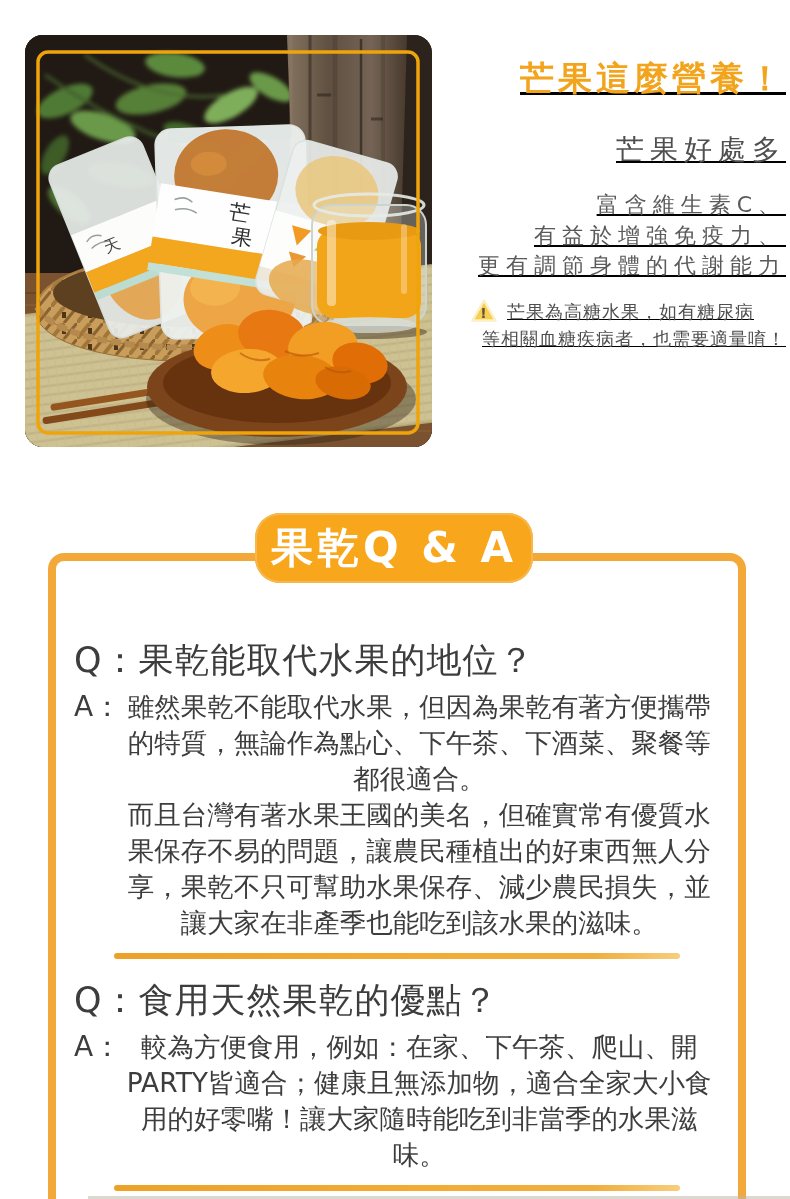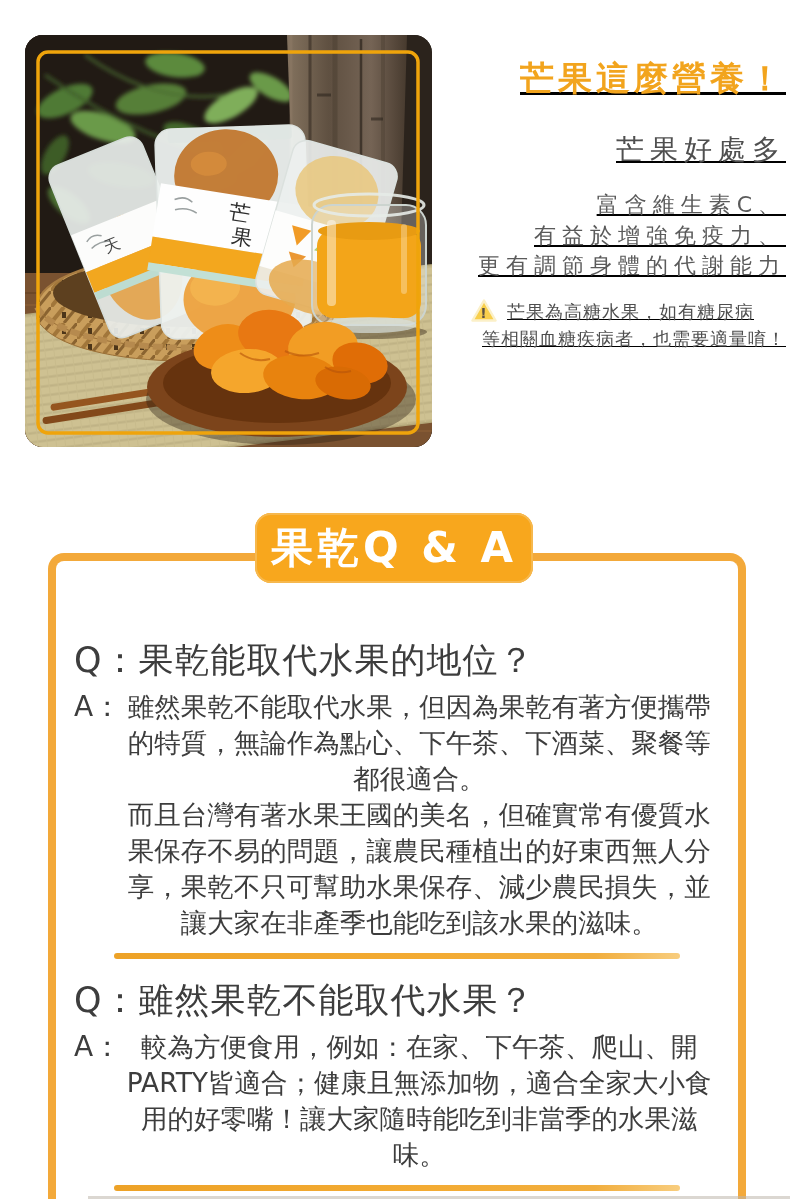"果乾Q & A" .qa-badge { border-radius: 16px -> 25px }
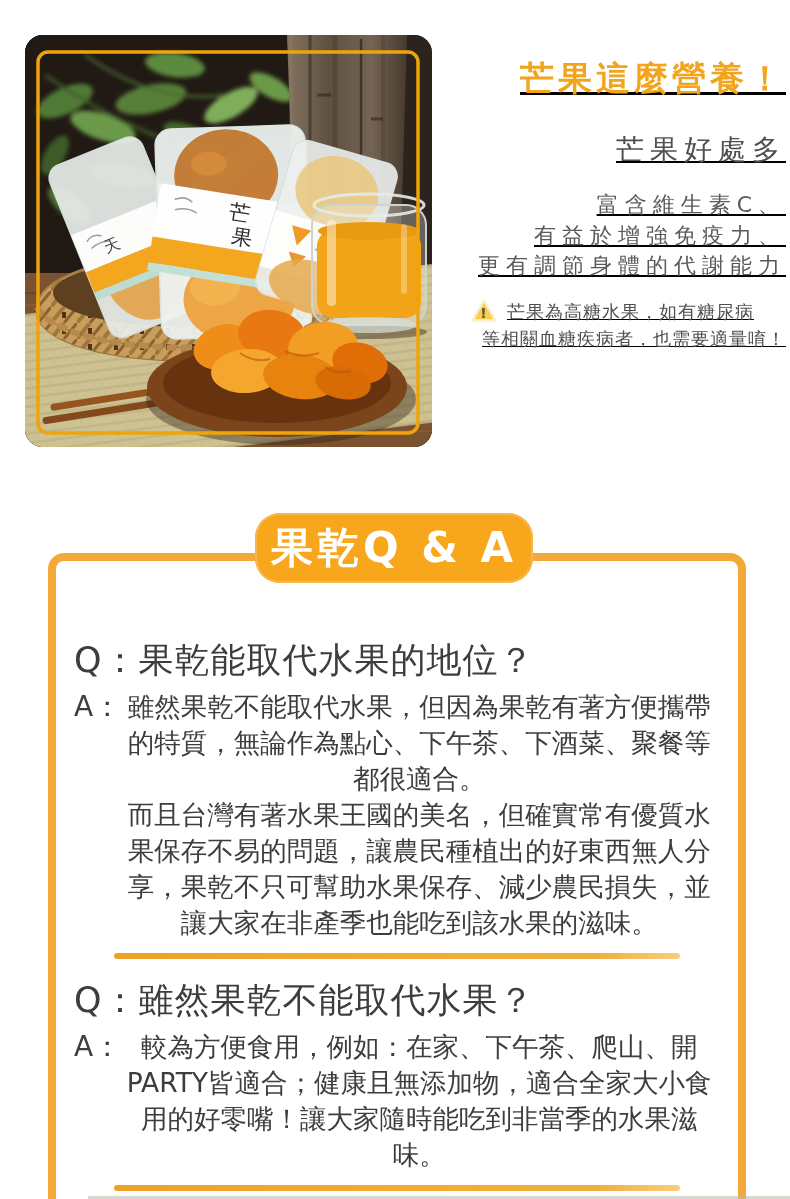"雖然果乾不能取代水果？" span { text: 雖然果乾不能取代水果 -> 食用天然果乾的優點 }
